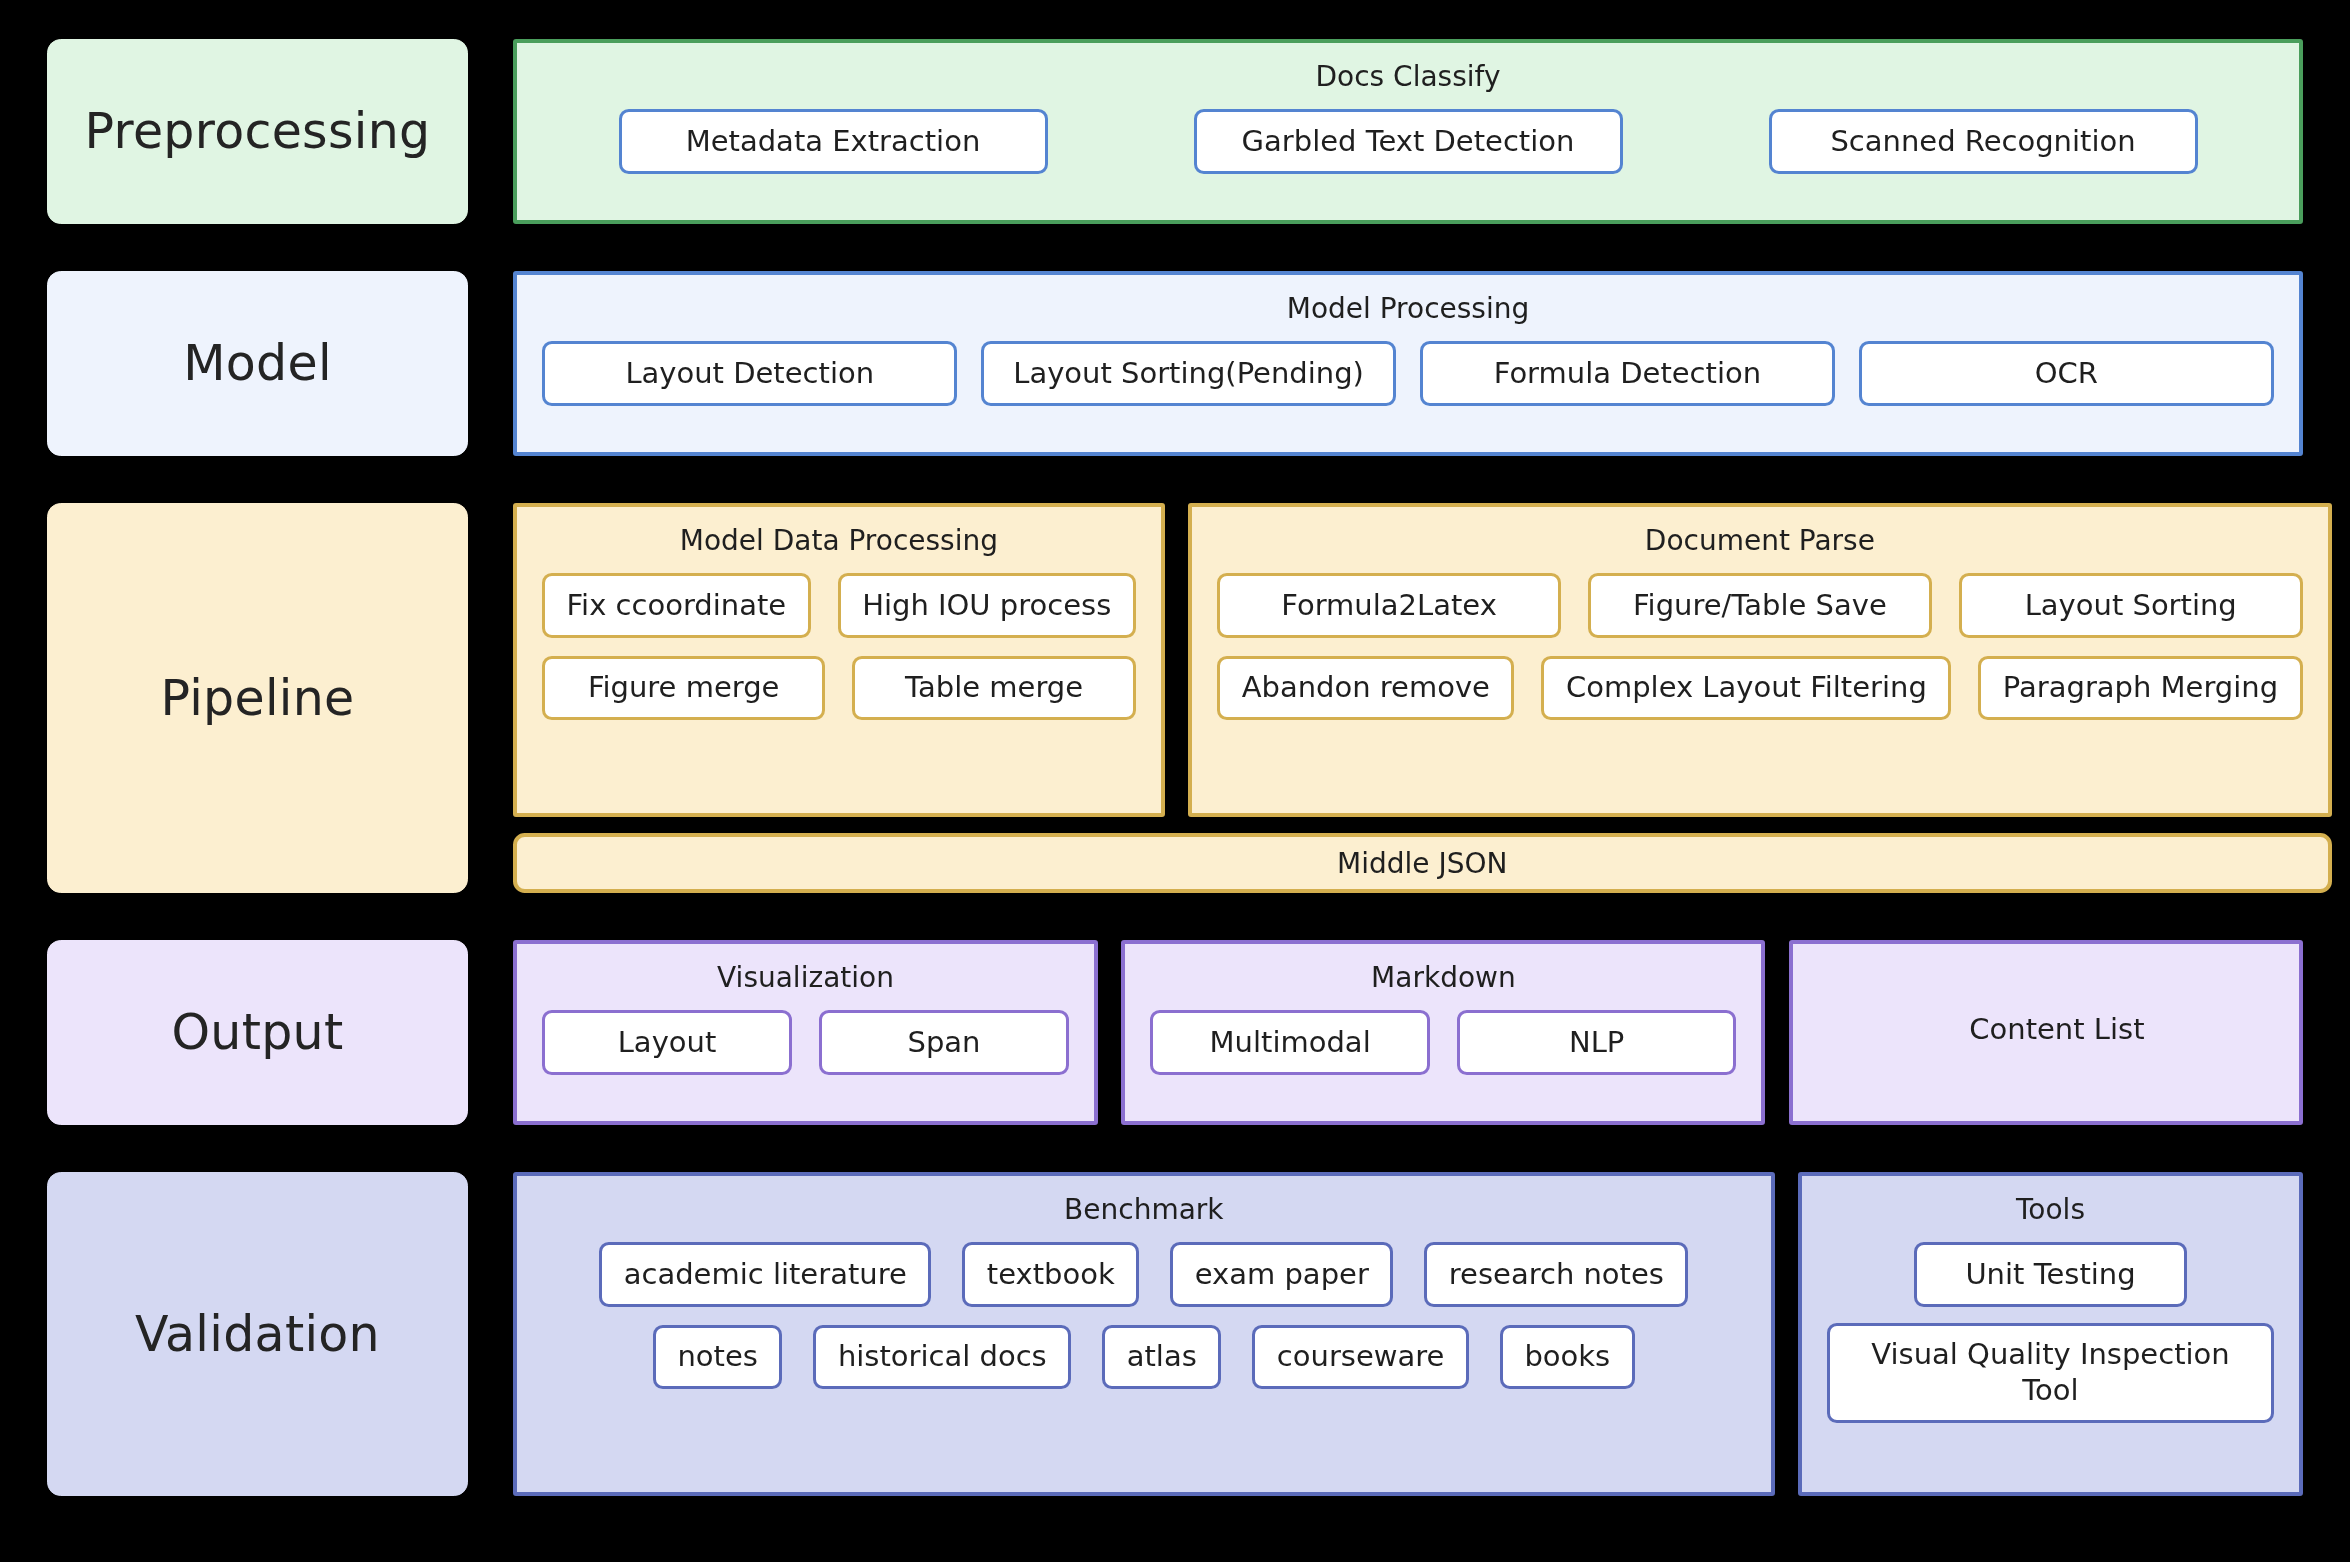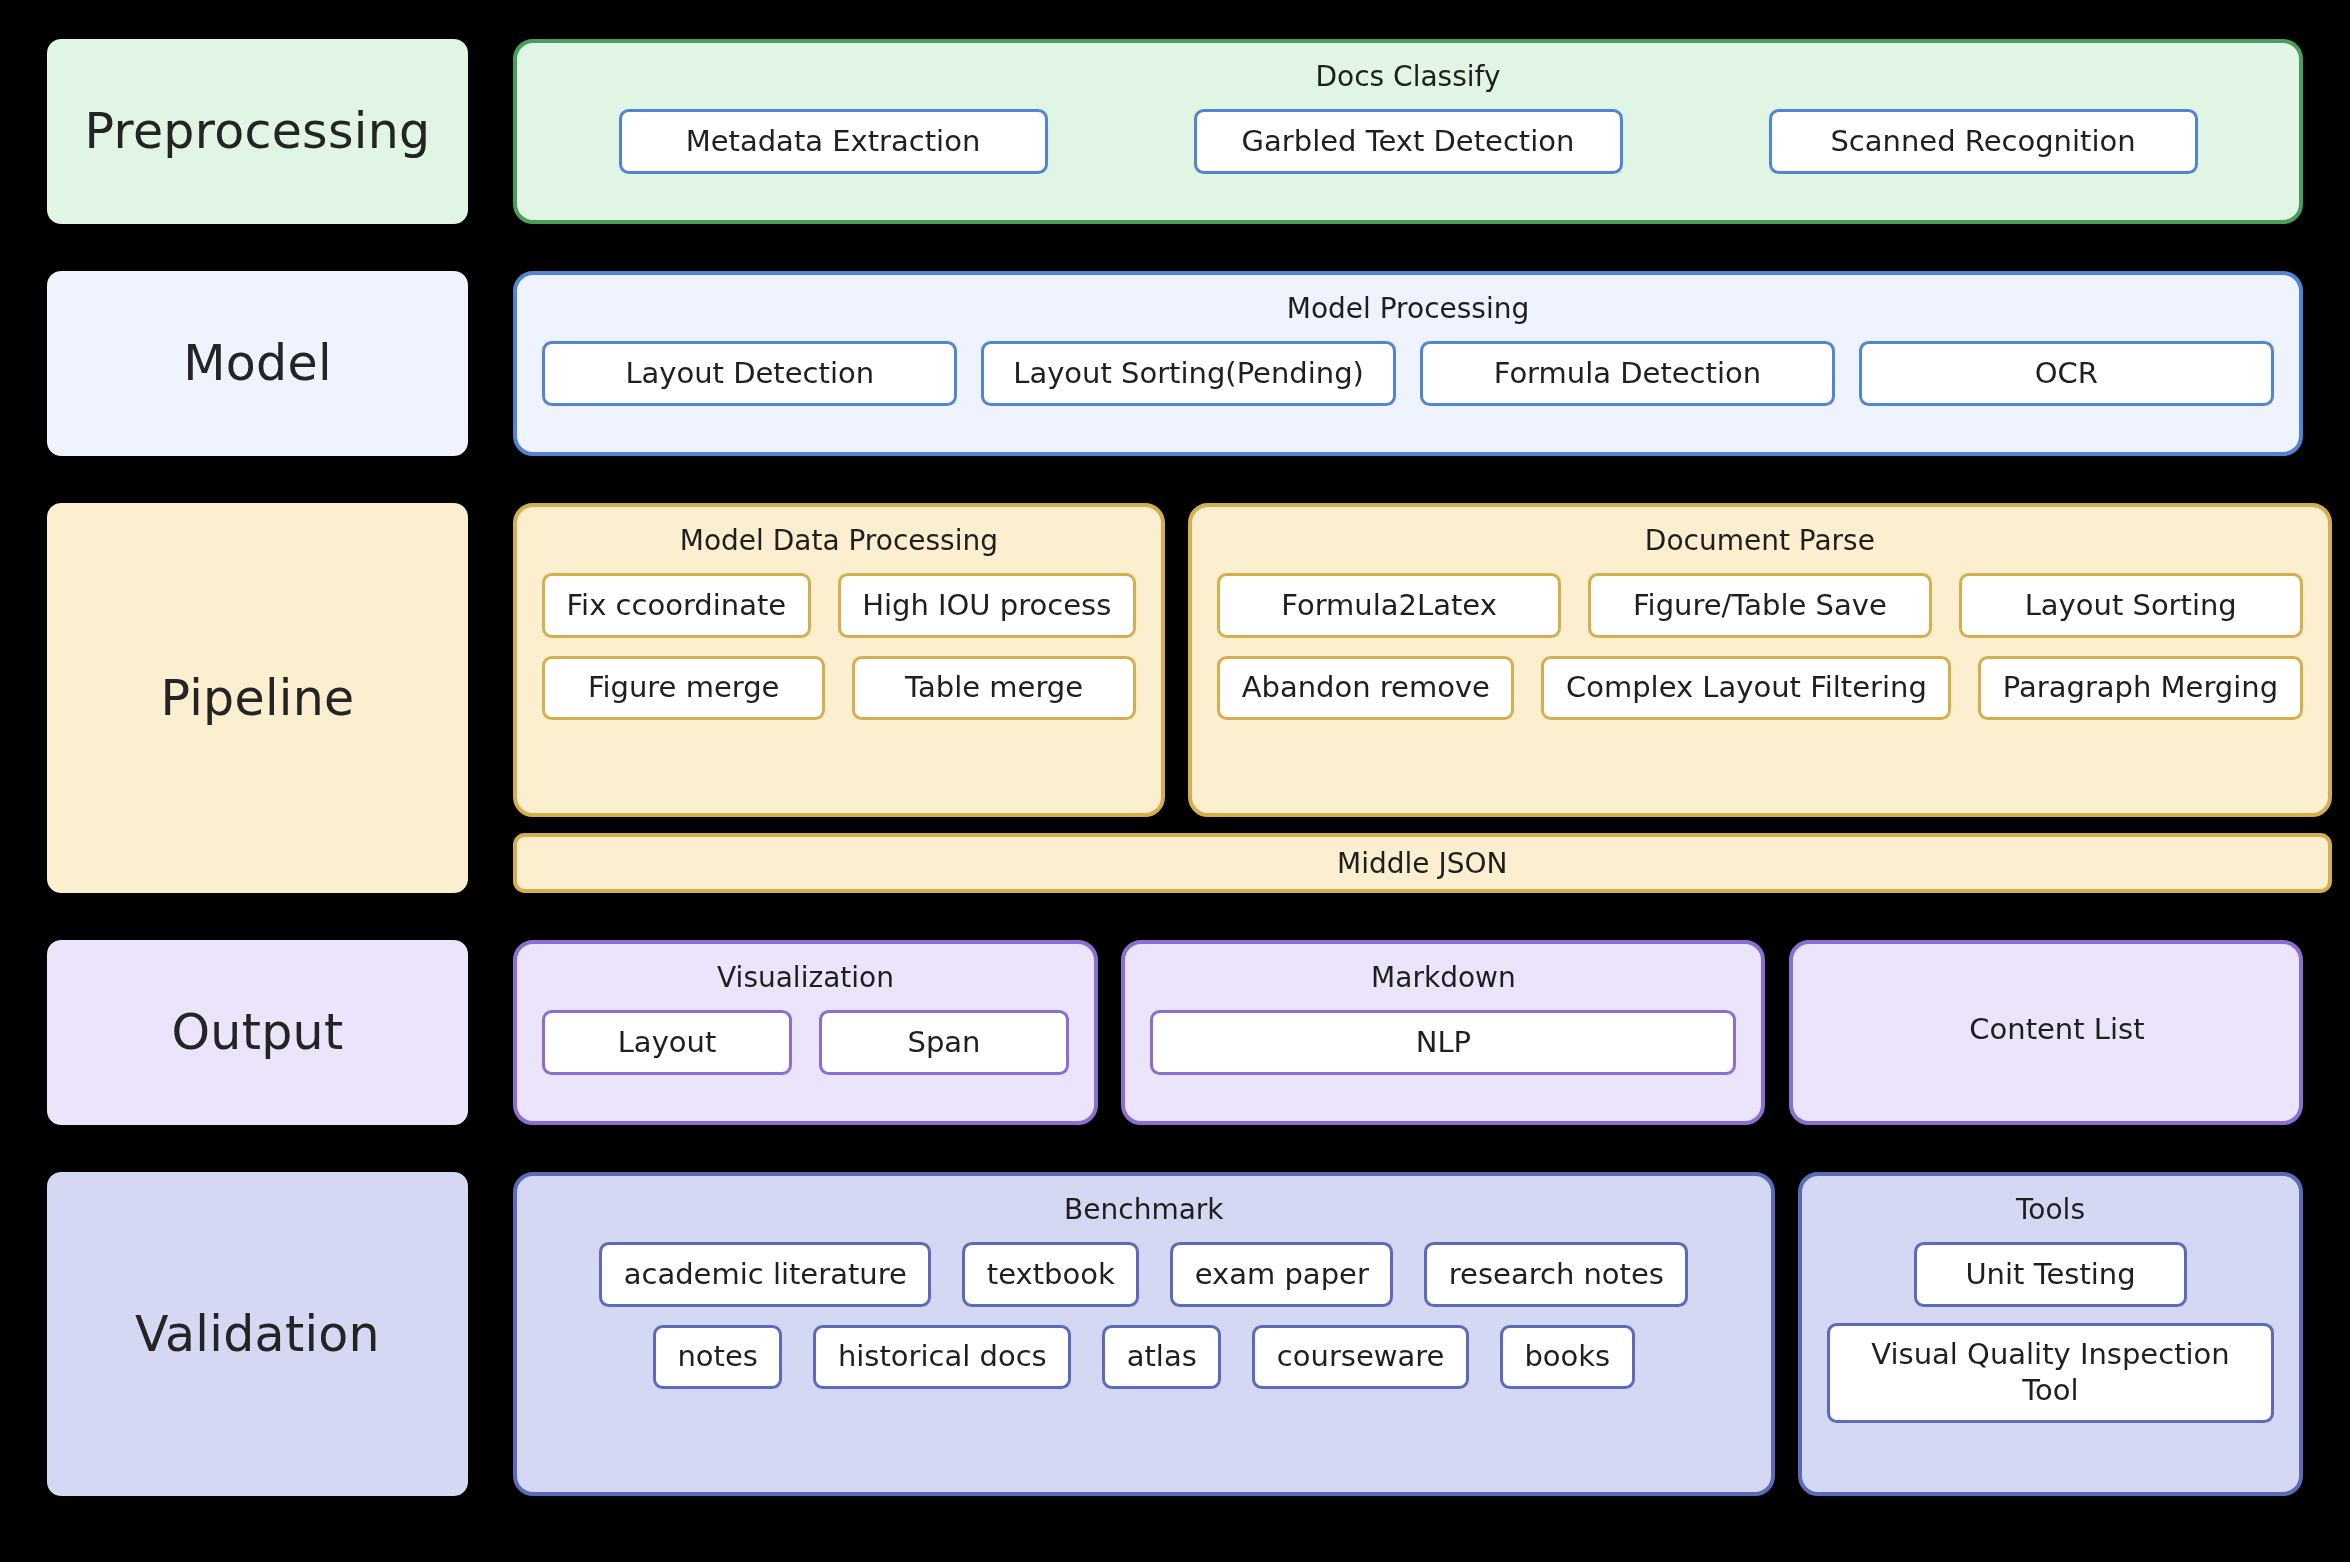"Docs Classify" .group { border-radius: 20px -> 3px }
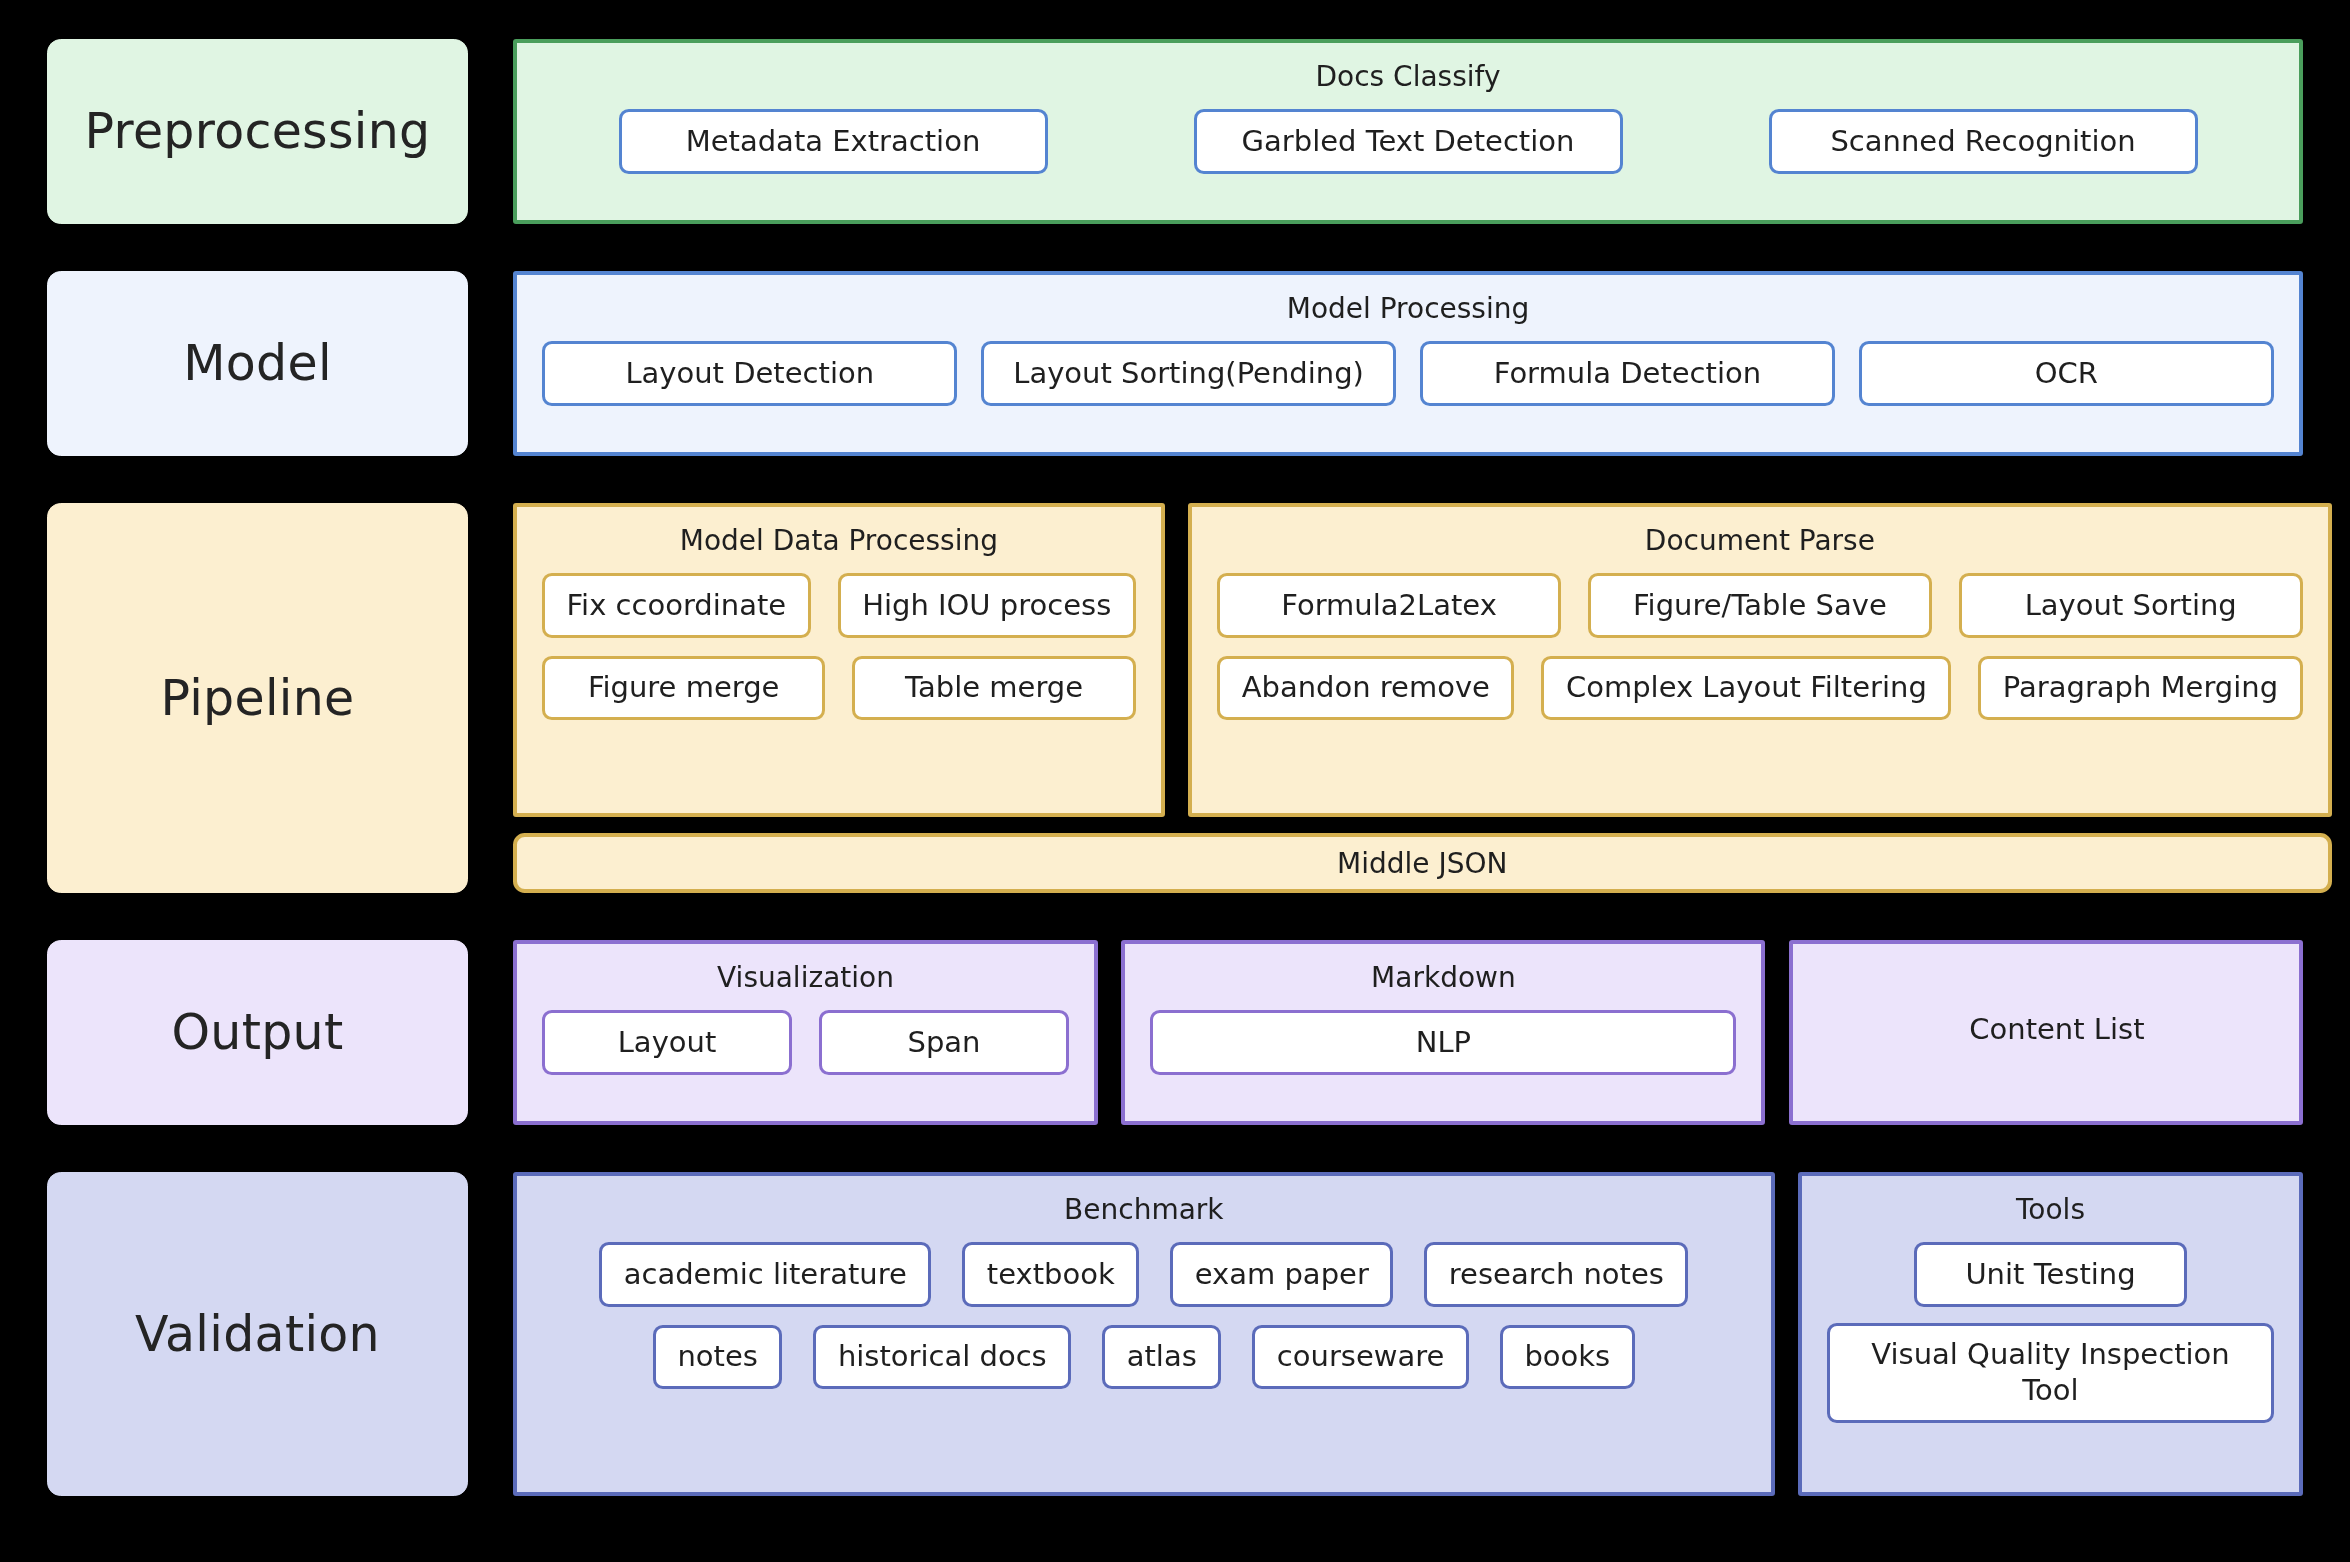"Multimodal" div.chip { html: none -> <div>Multimodal</div> }
